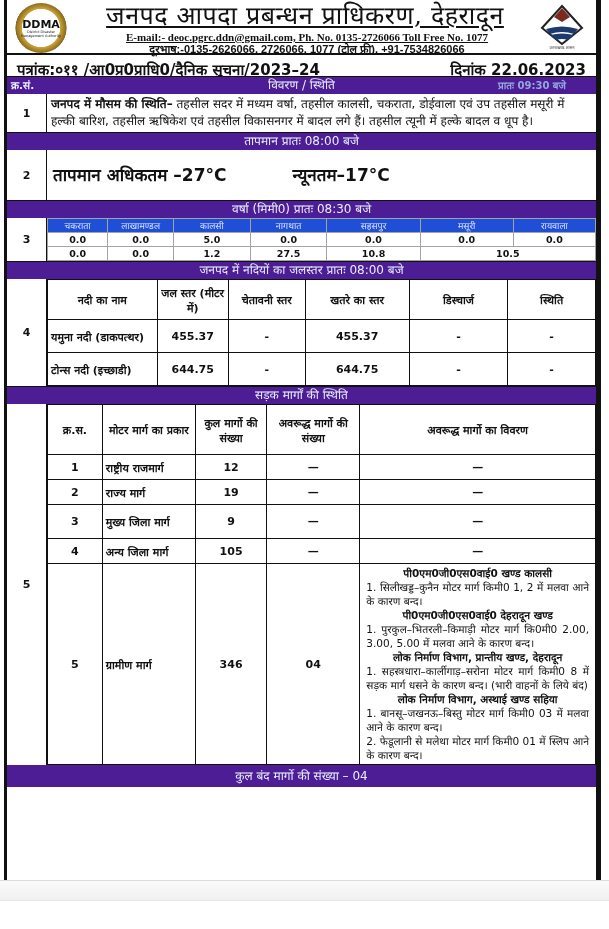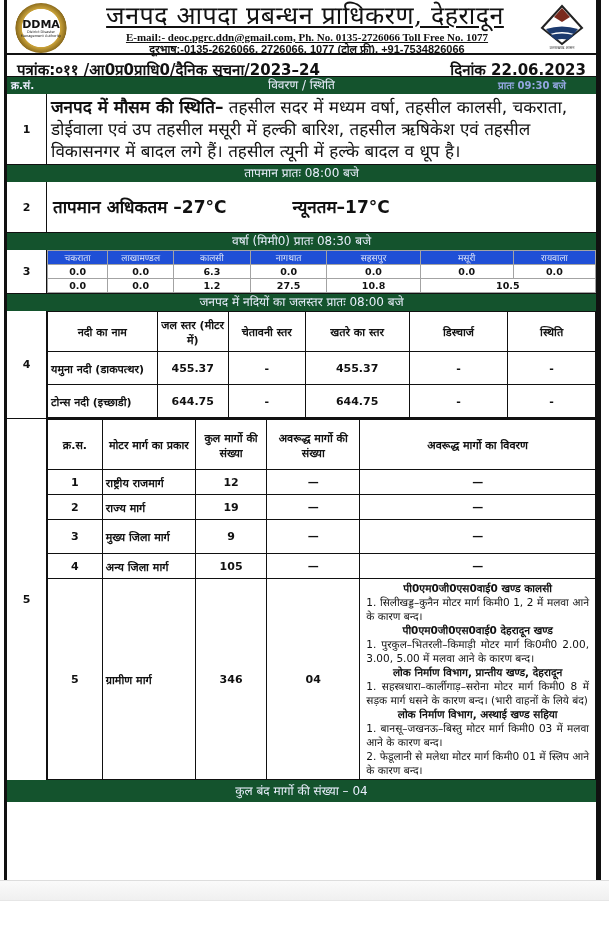"क्र.सं." .blue { background: #14532d -> #4c1d95 }
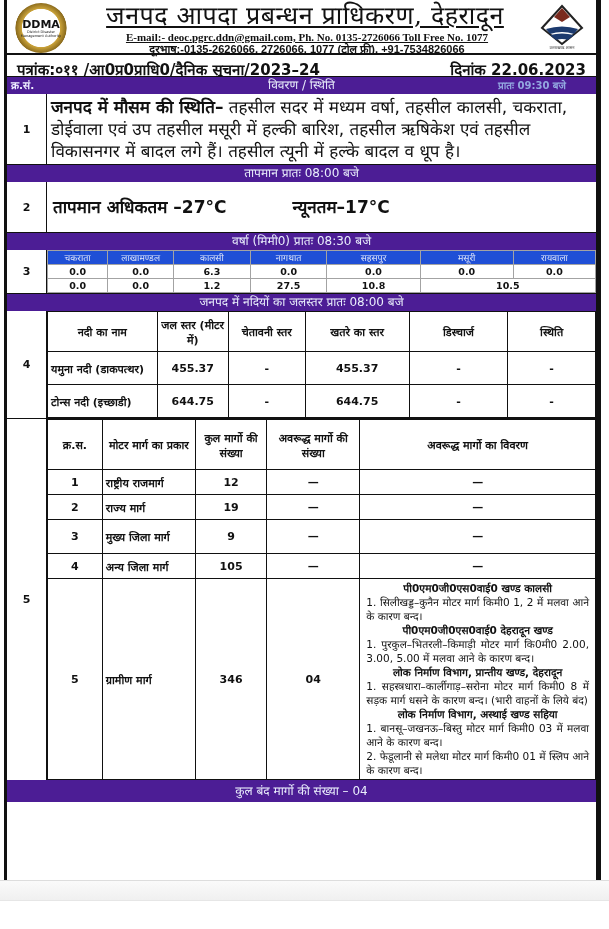"जनपद में मौसम की स्थिति–" .txt { font-size: 17px -> 12px; line-height: 22px -> 17px }
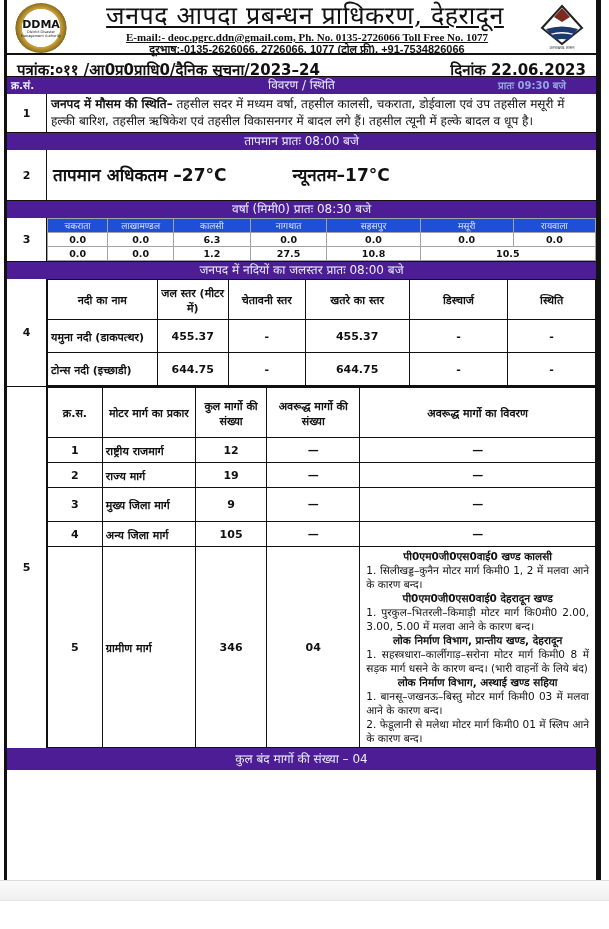"6.3" td.val { text: 6.3 -> 5.0 }
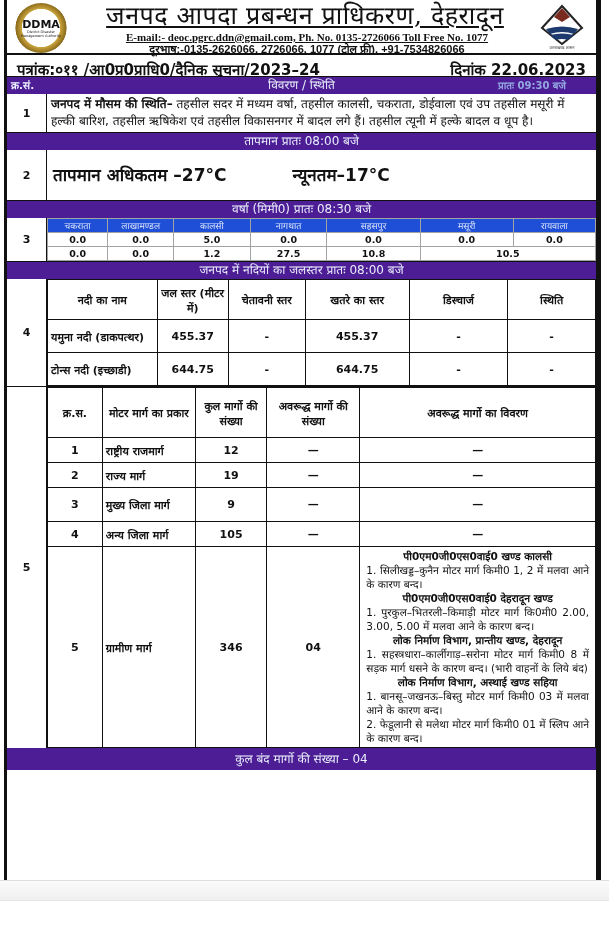"सड़क मार्गों की स्थिति" div.band { html: none -> <div>सड़क मार्गों की स्थिति</div> }
